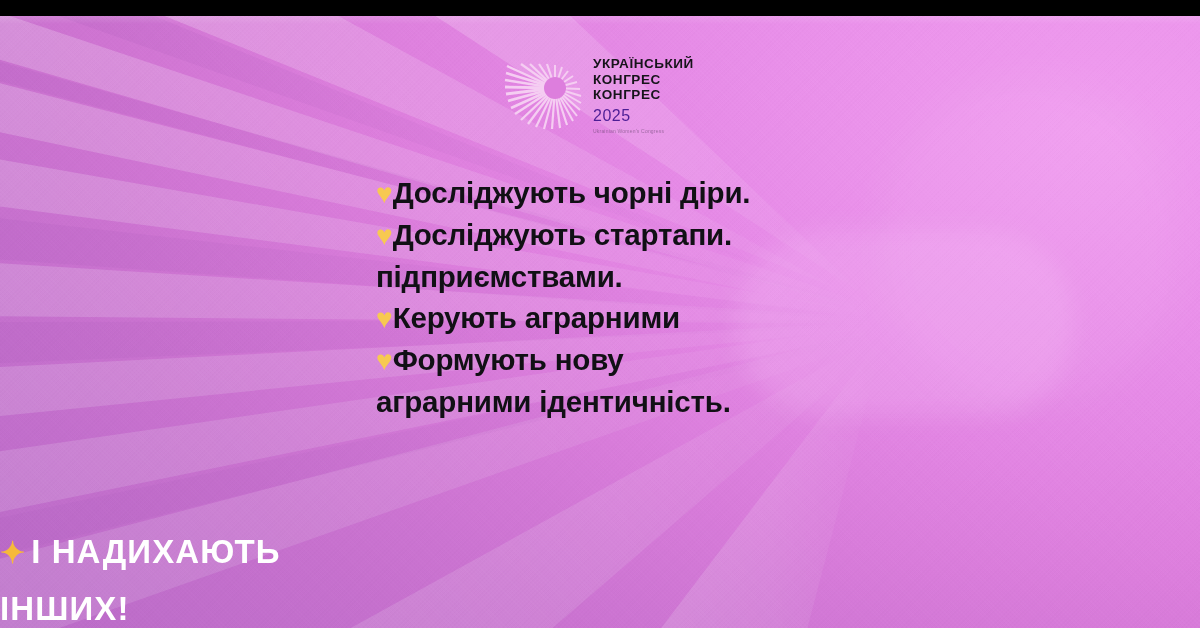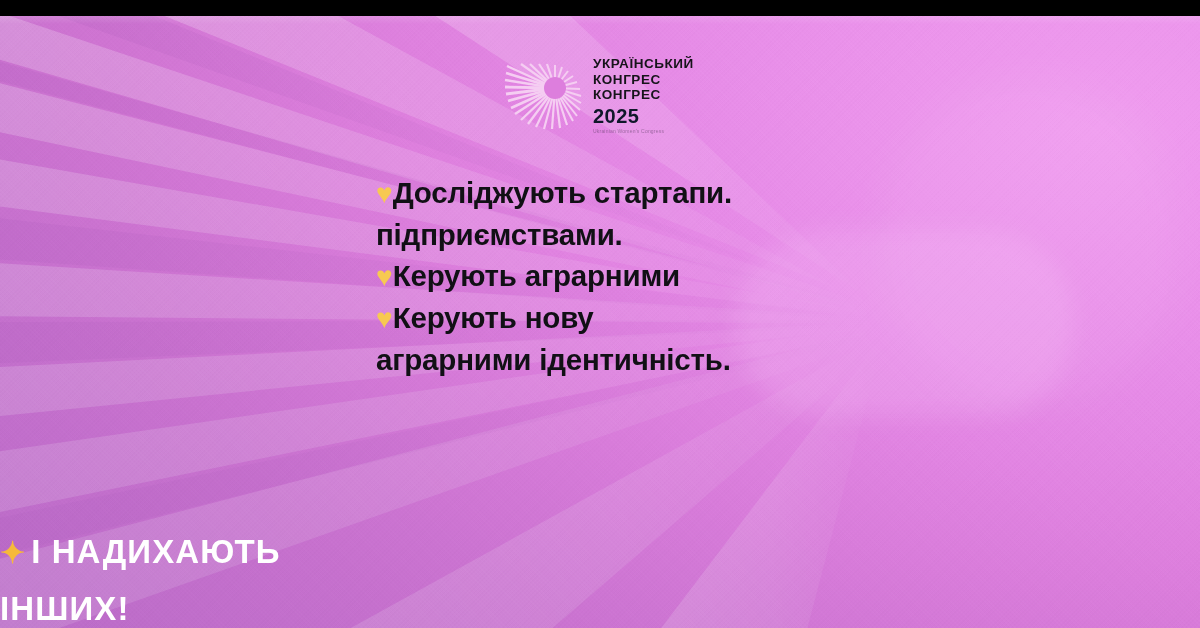"2025" .logo-year { color: #0f172a -> #4c1d95; font-size: 20px -> 16px; font-weight: 700 -> 400 }
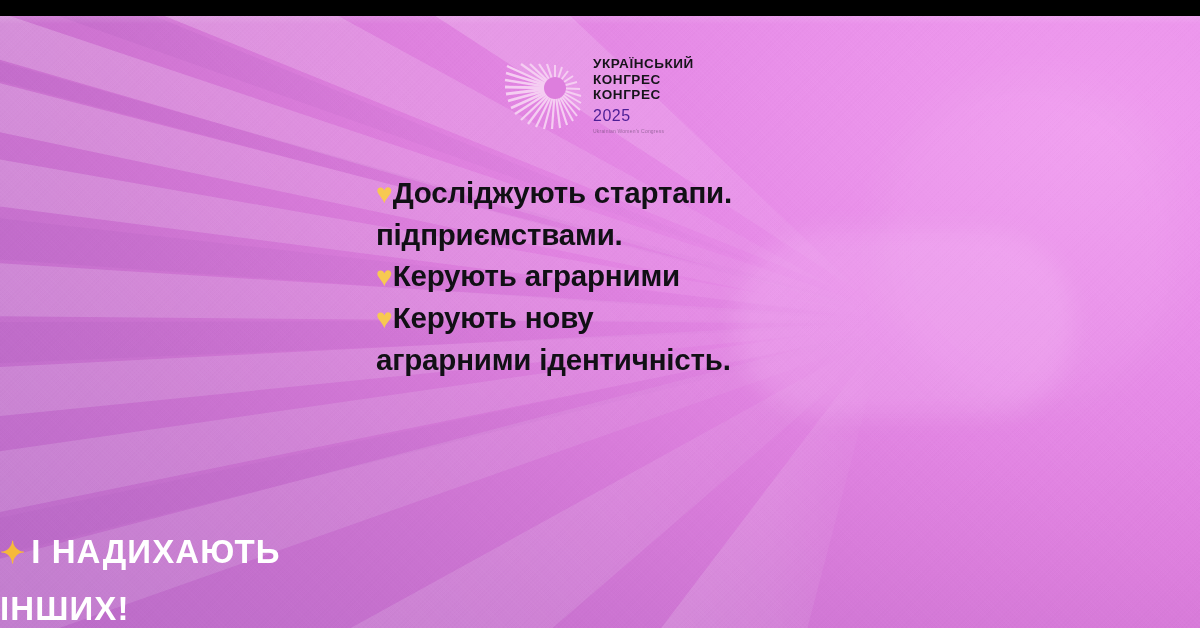"♥Досліджують чорні діри." div.stmt-line { html: none -> <div> <span>♥</span><span>Досліджують чорні діри.</span> </div> }
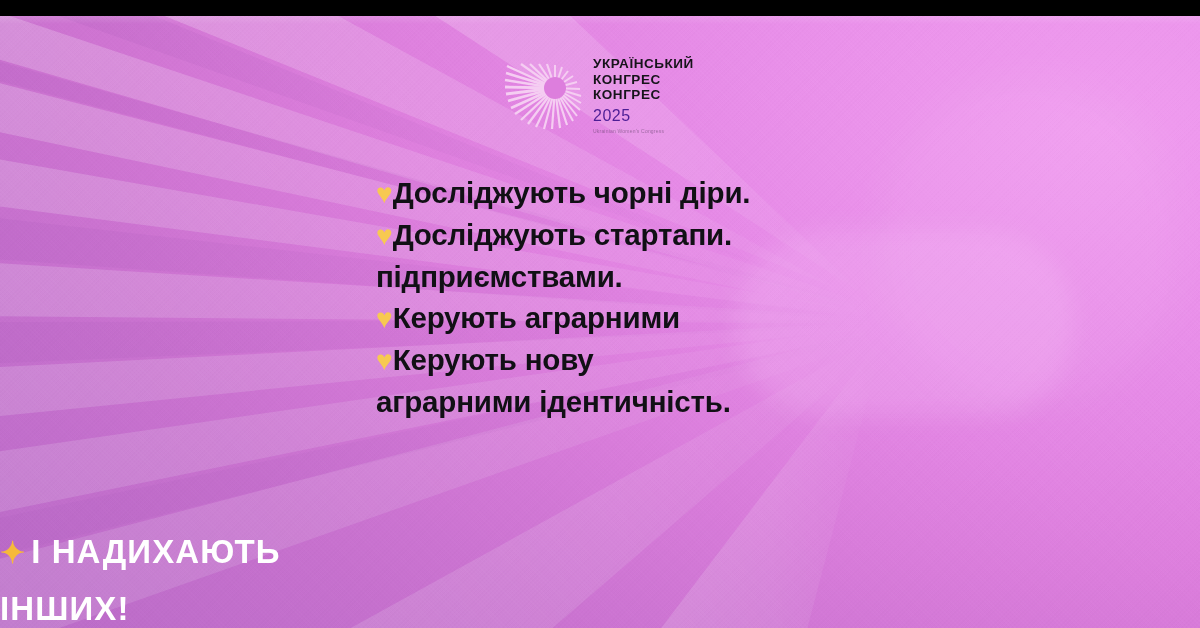"Керують нову" span { text: Керують -> Формують }
